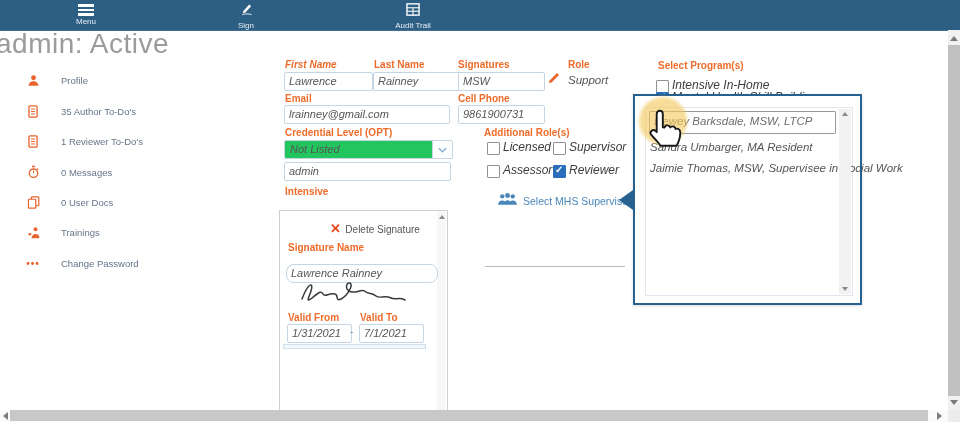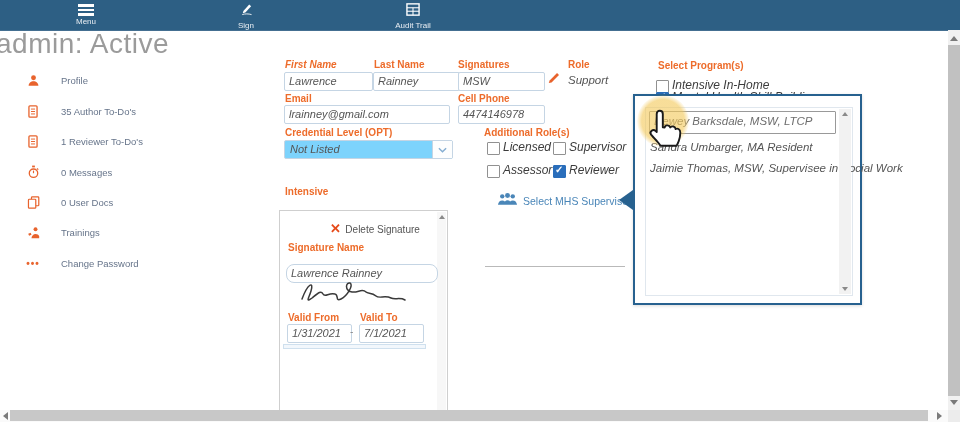"4474146978" div.input { text: 4474146978 -> 9861900731 }
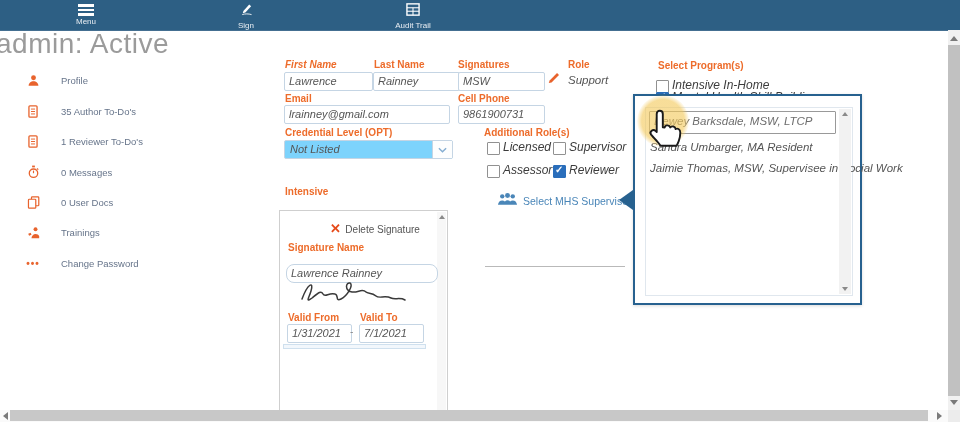"Not Listed" .dropdown { background: #7dd3fc -> #22c55e }
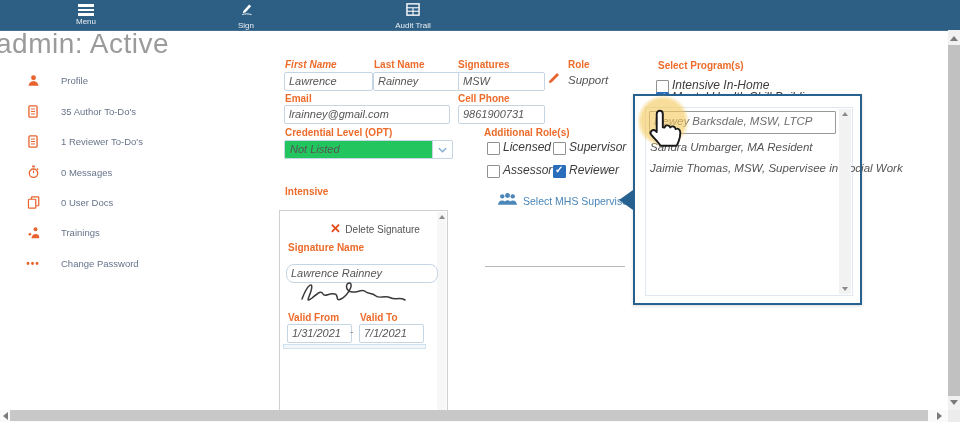"admin" div.input { html: none -> <div>admin</div> }
